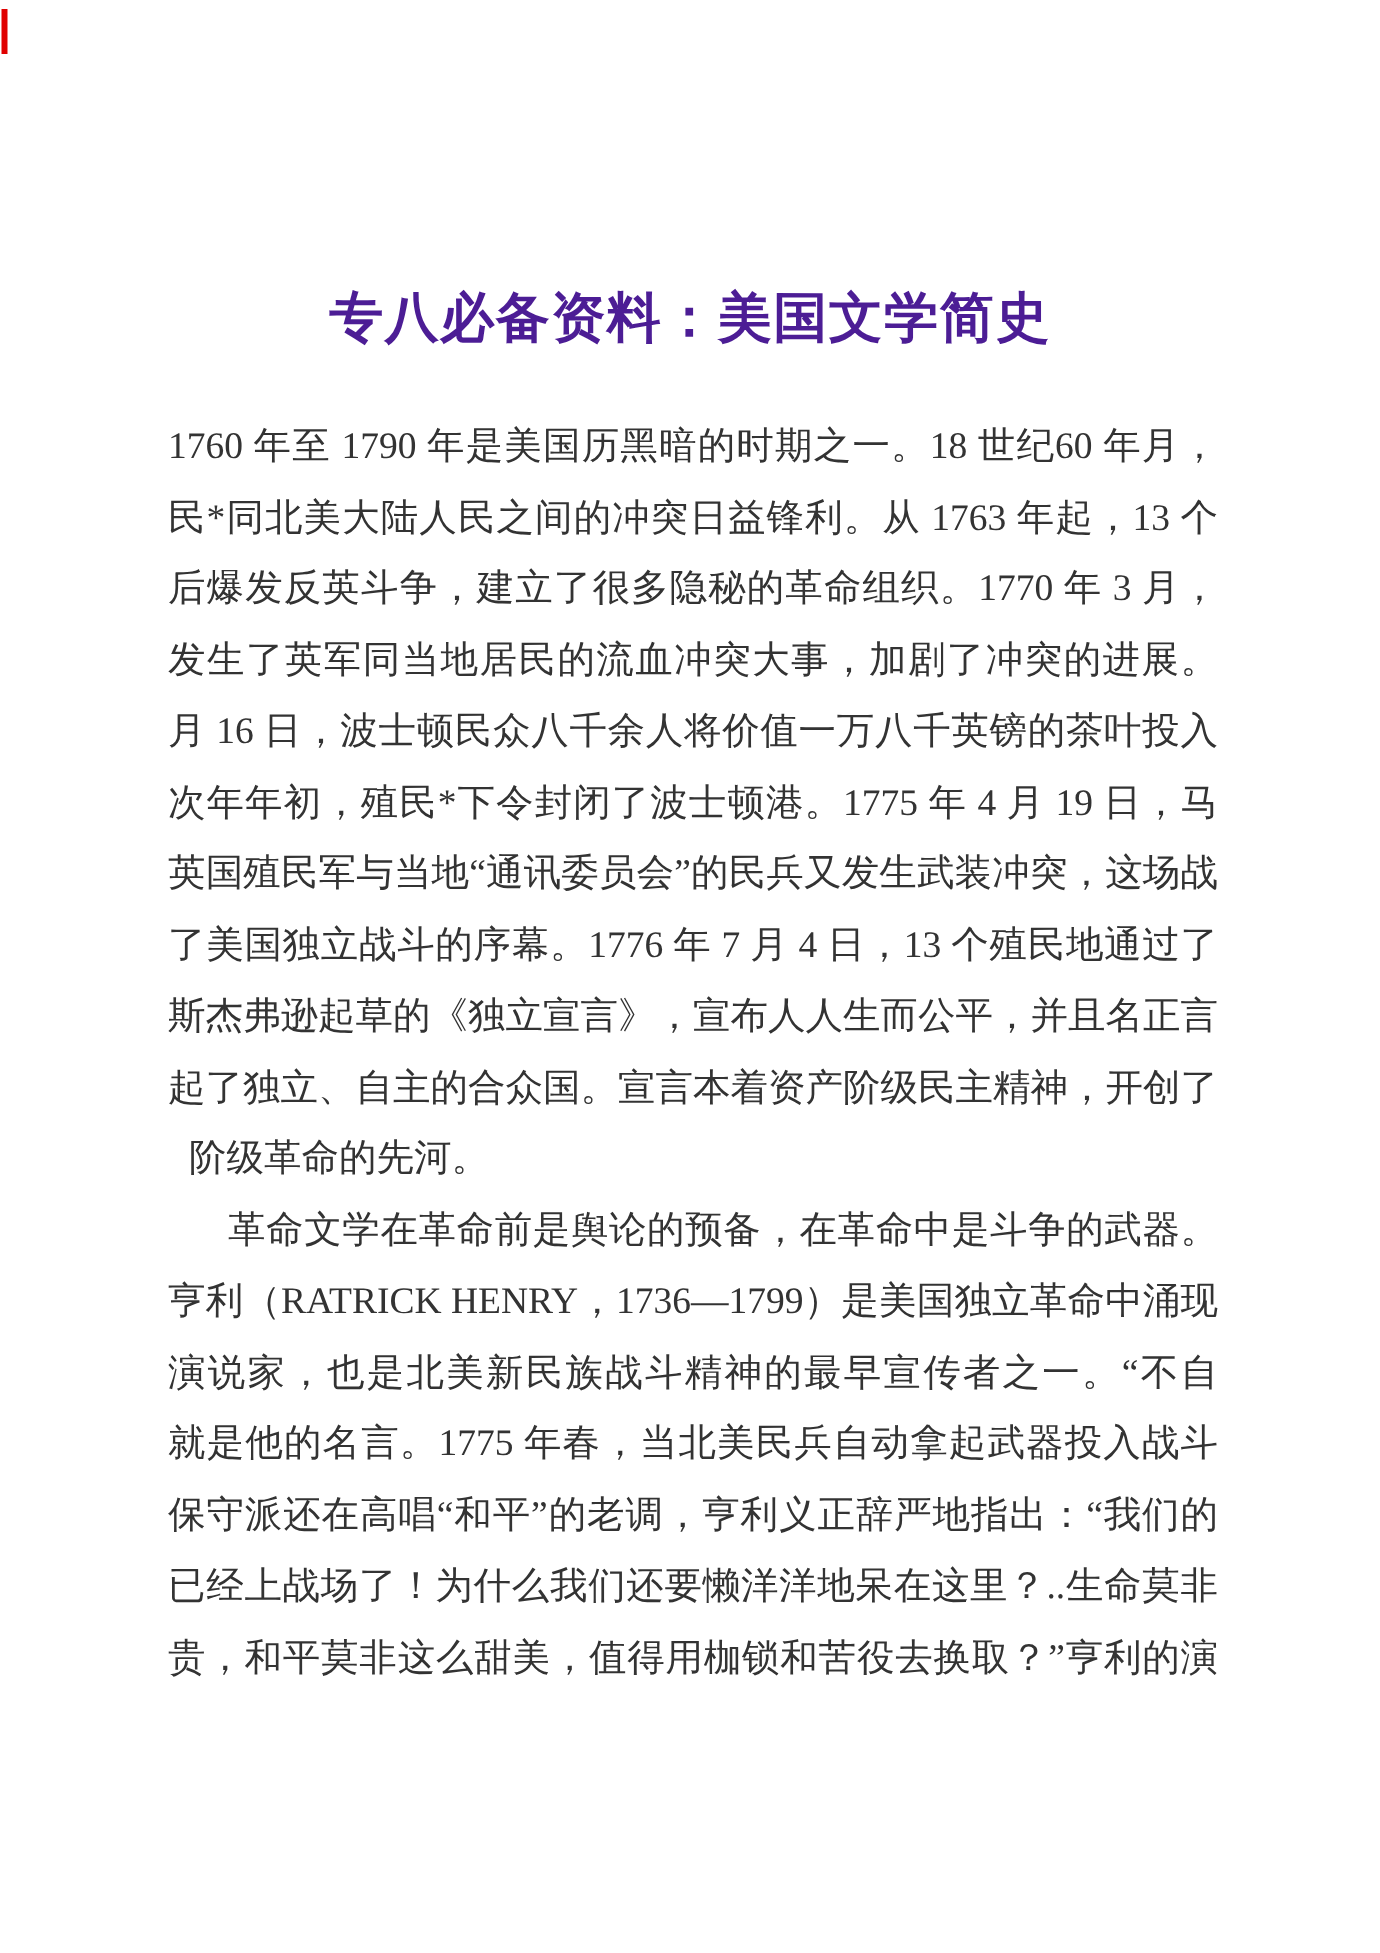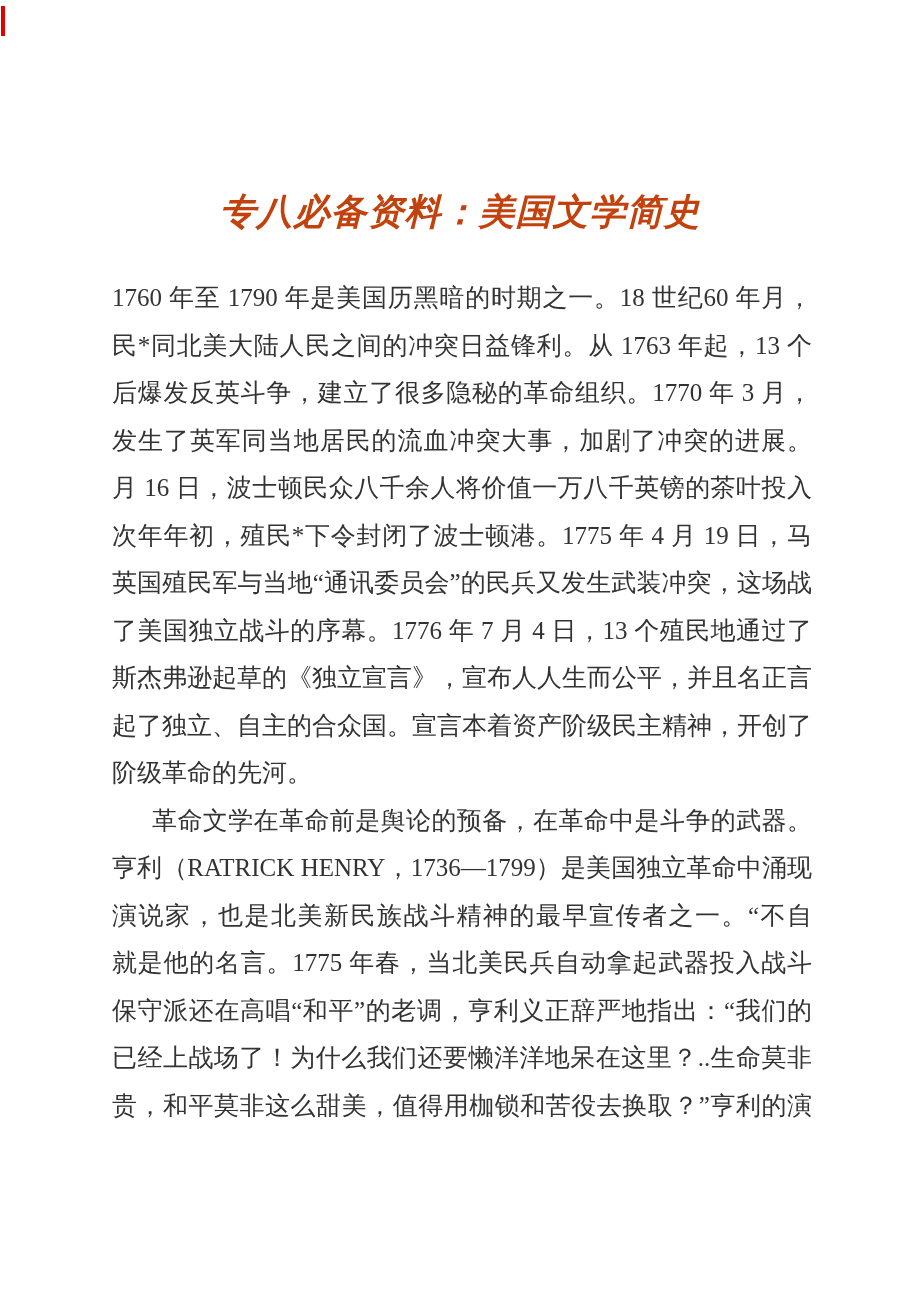"专八必备资料：美国文学简史" h1.title { color: #c2410c -> #4c1d95; font-style: italic -> none }
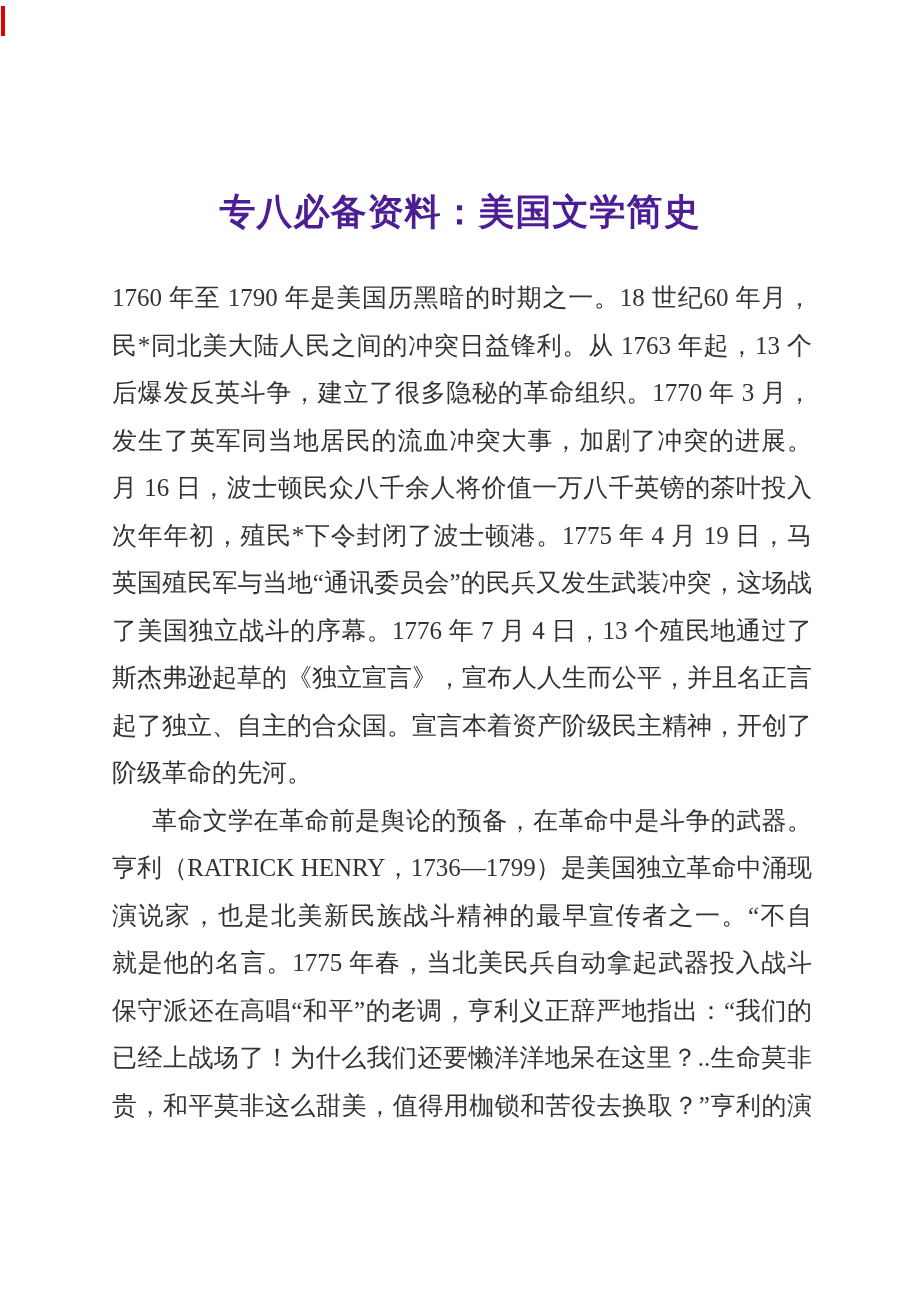"阶级革命的先河。" .line.short-last { margin-left: none -> 14px }
